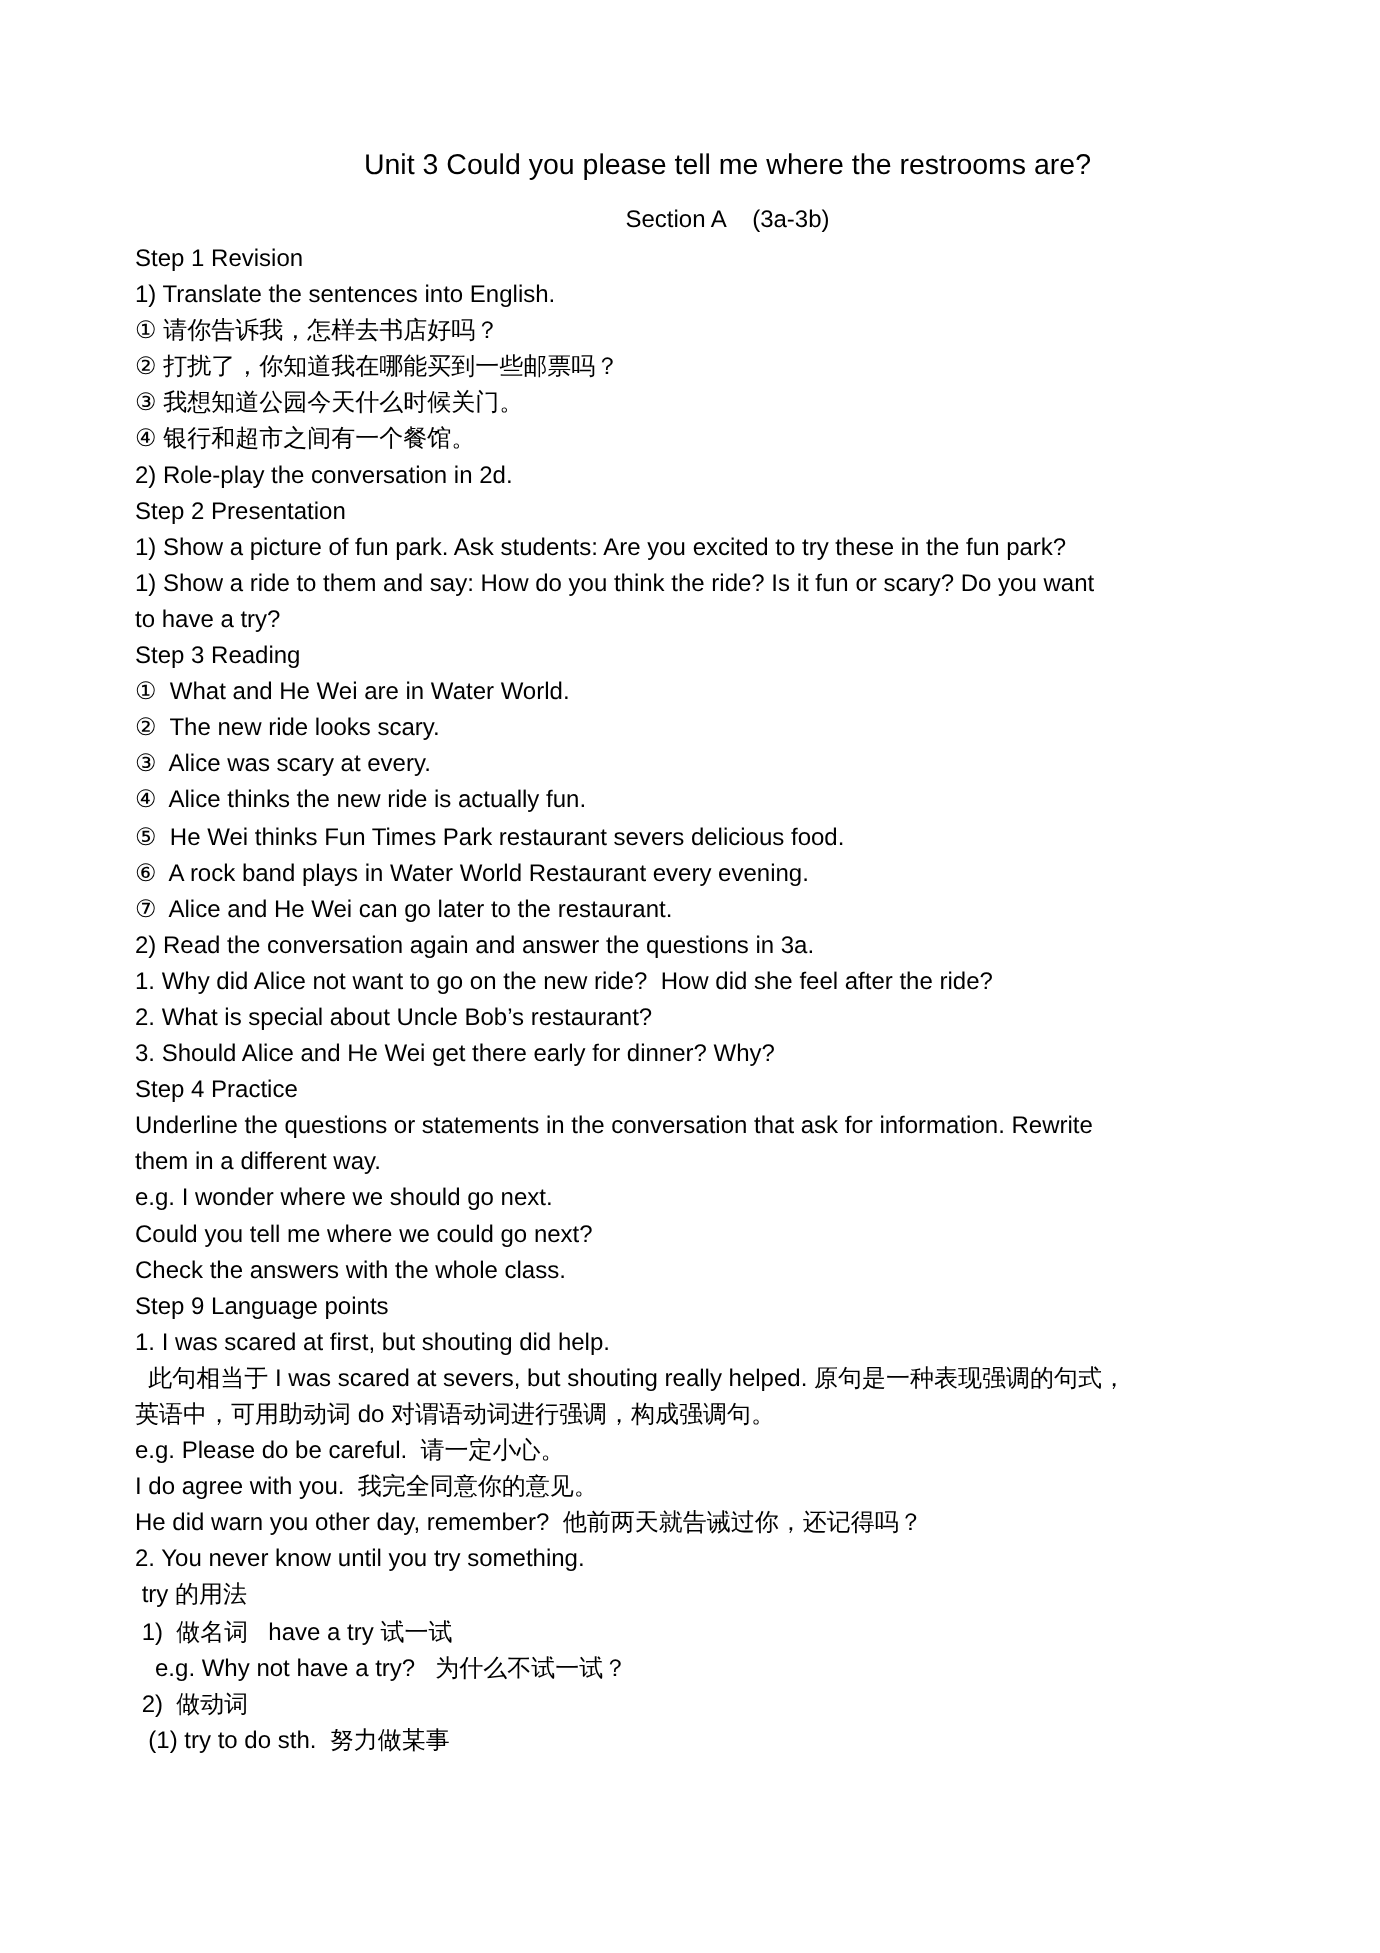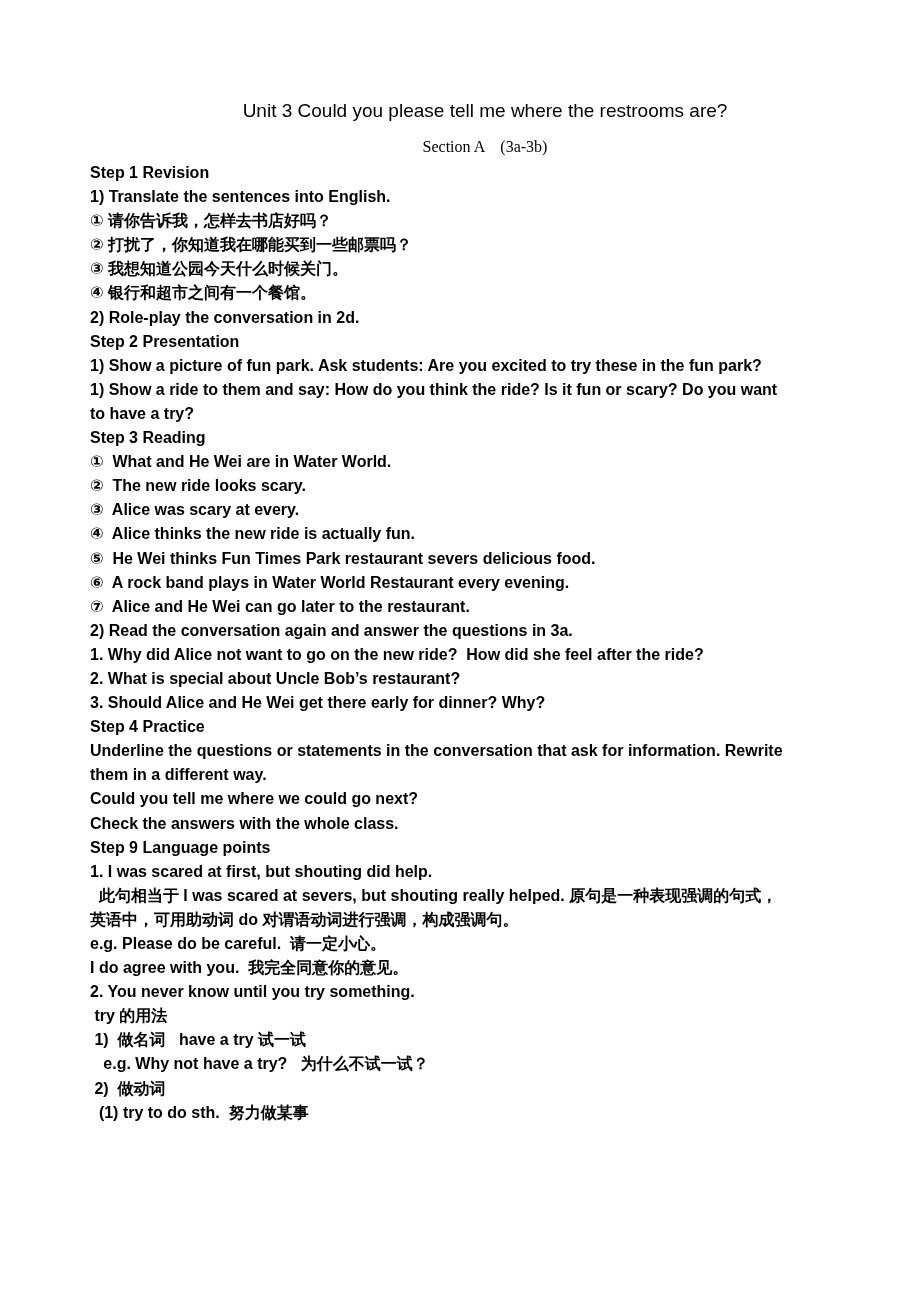"Section A (3a-3b)" .doc-subtitle { font-family: Liberation Serif, serif -> none }
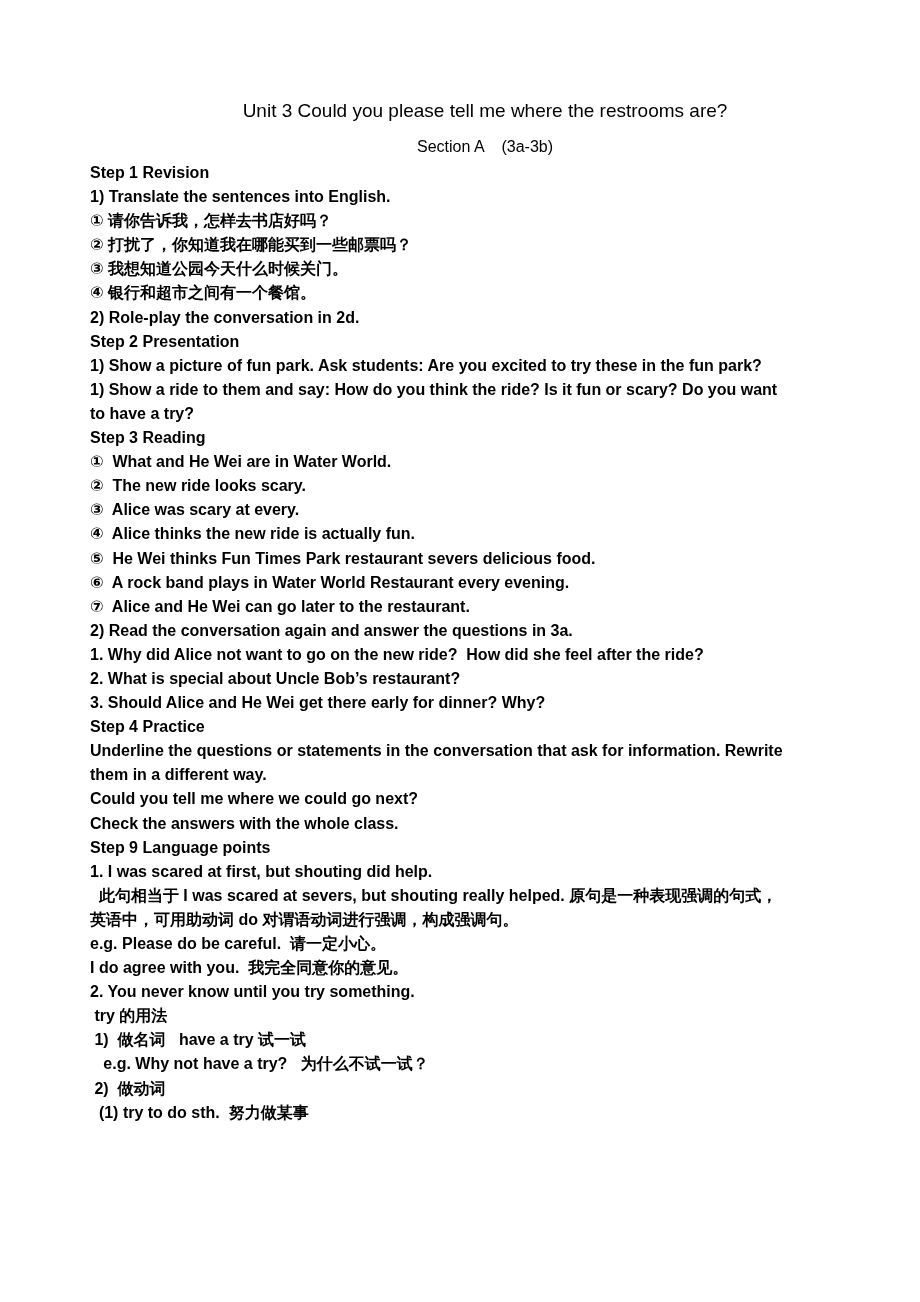"Step 1 Revision" .doc-body { font-weight: bold -> none }
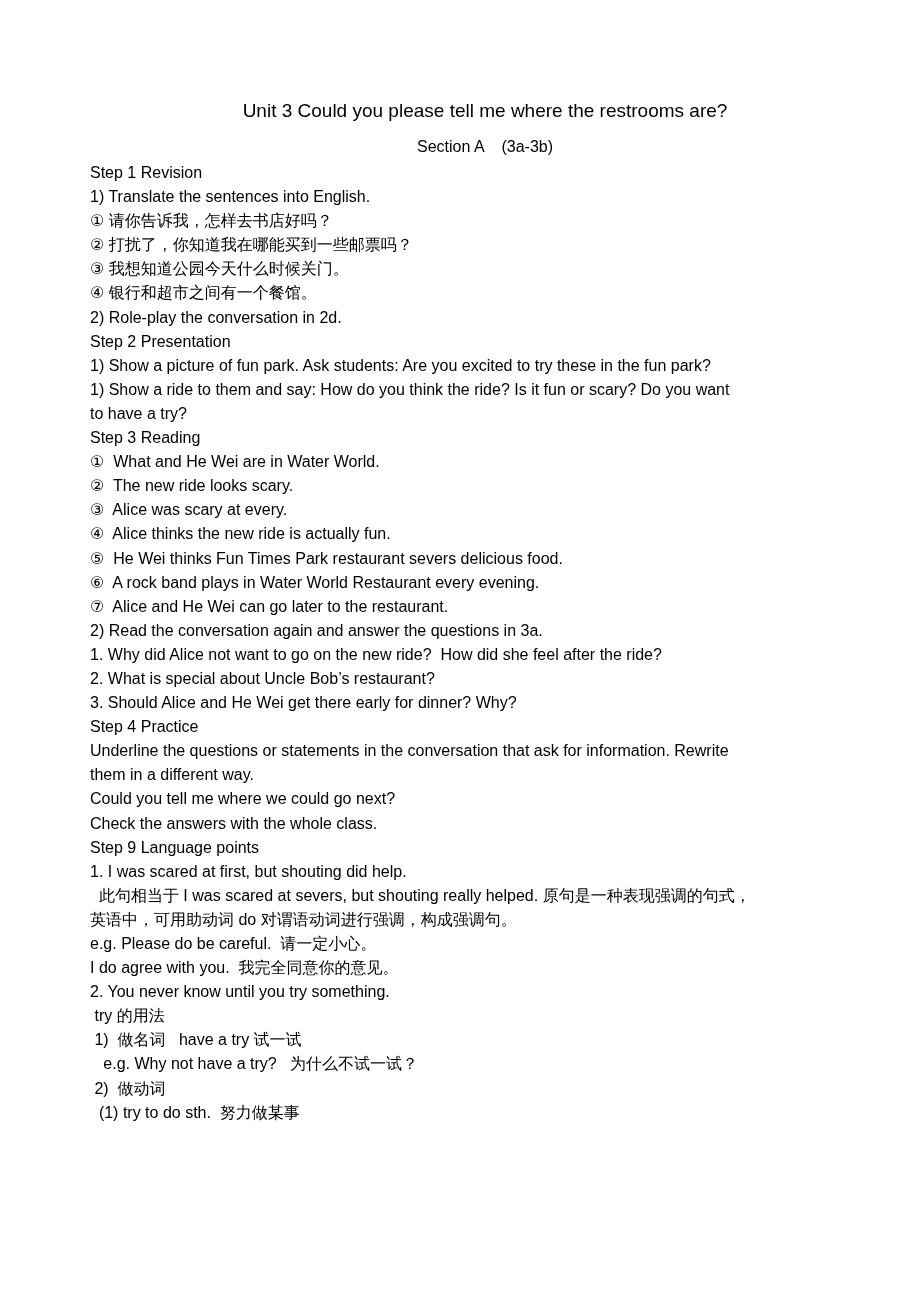"e.g. I wonder where we" div.line { html: none -> <div>e.g. I wonder where we should go next.</div> }
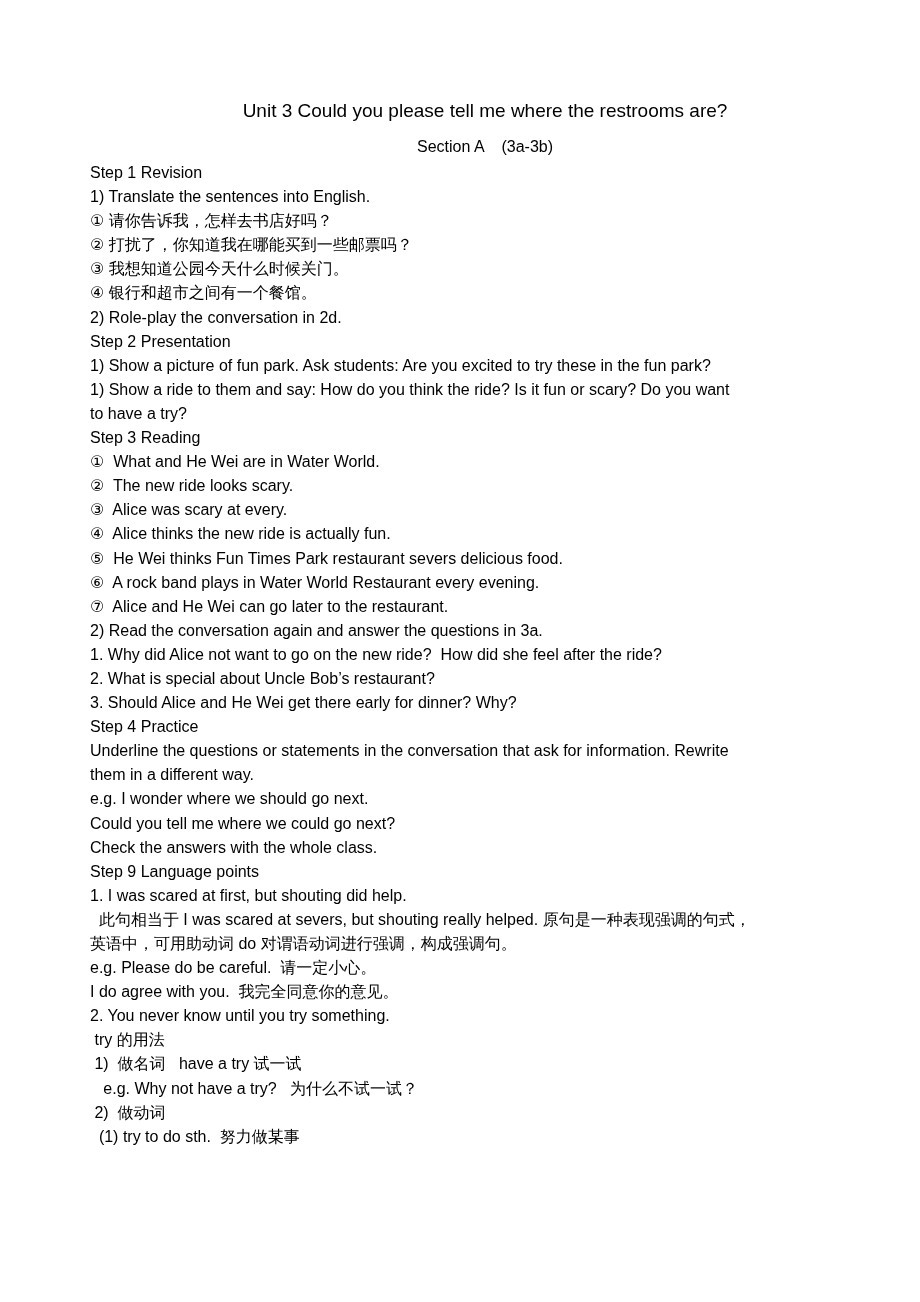"He did warn you other" div.line { html: none -> <div>He did warn you other day, remember? 他前两天就告诫过你，还记得吗？</div> }
